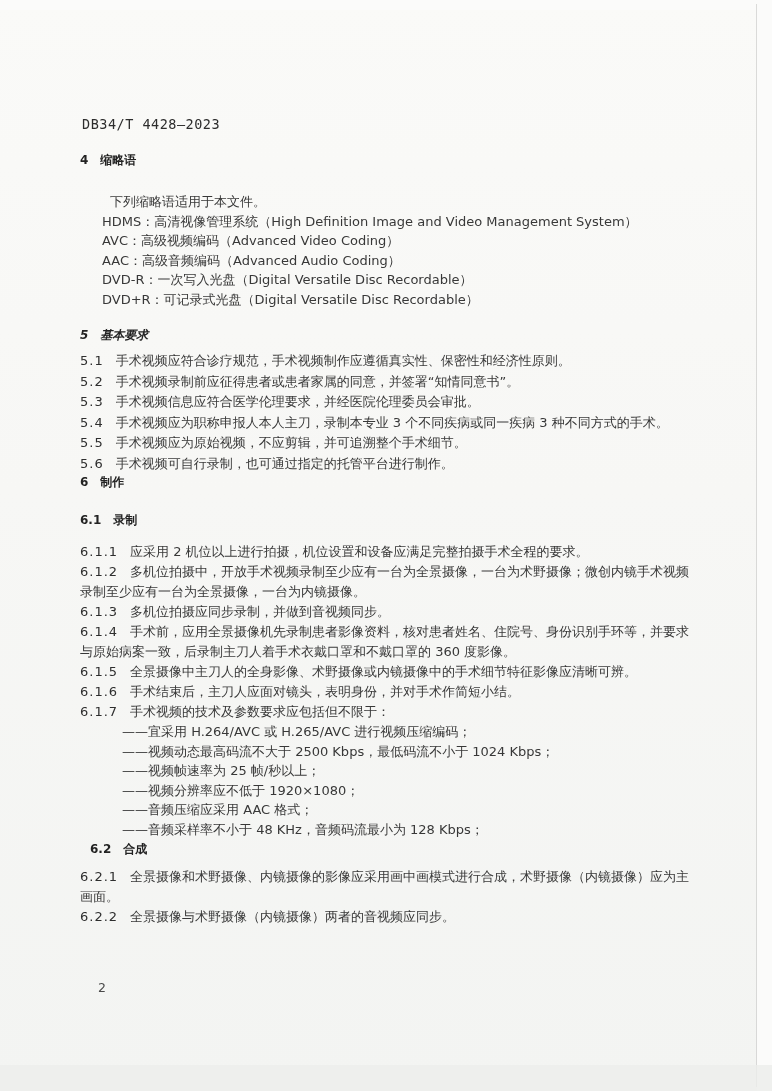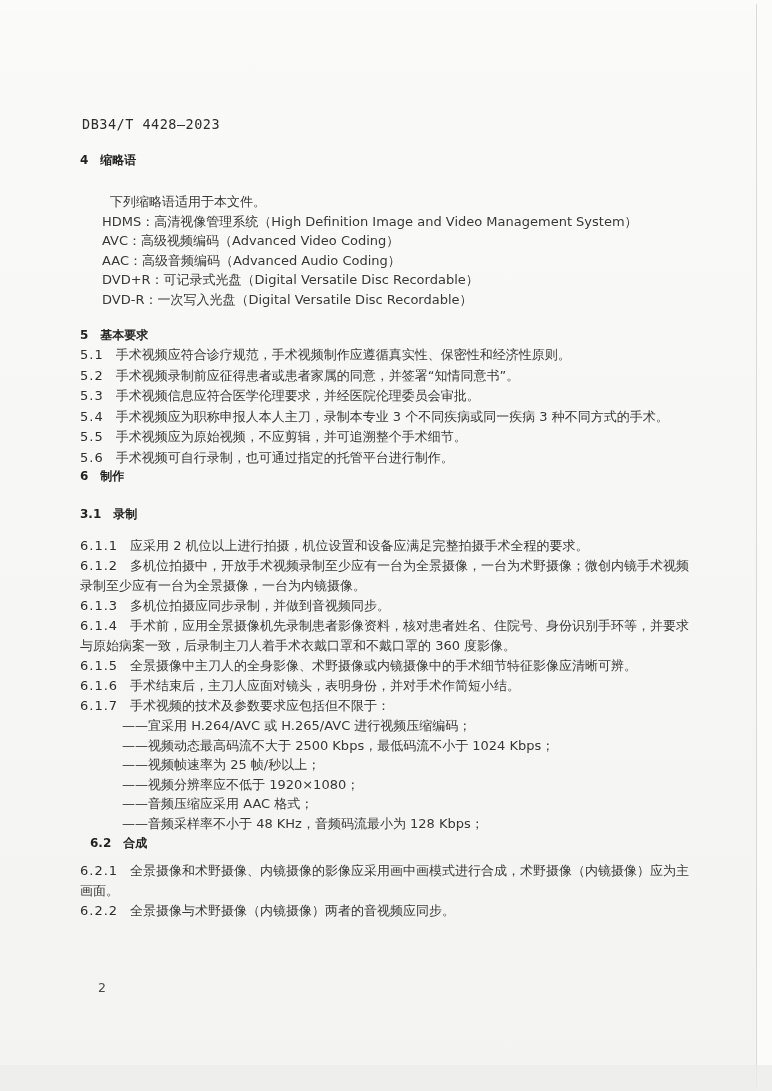"DVD+R：可记录式光盘（Digital Versatile Disc" div.abbr-line { order: before "DVD-R：一次写入光盘（Digital Versatile Disc" -> after "DVD-R：一次写入光盘（Digital Versatile Disc" }
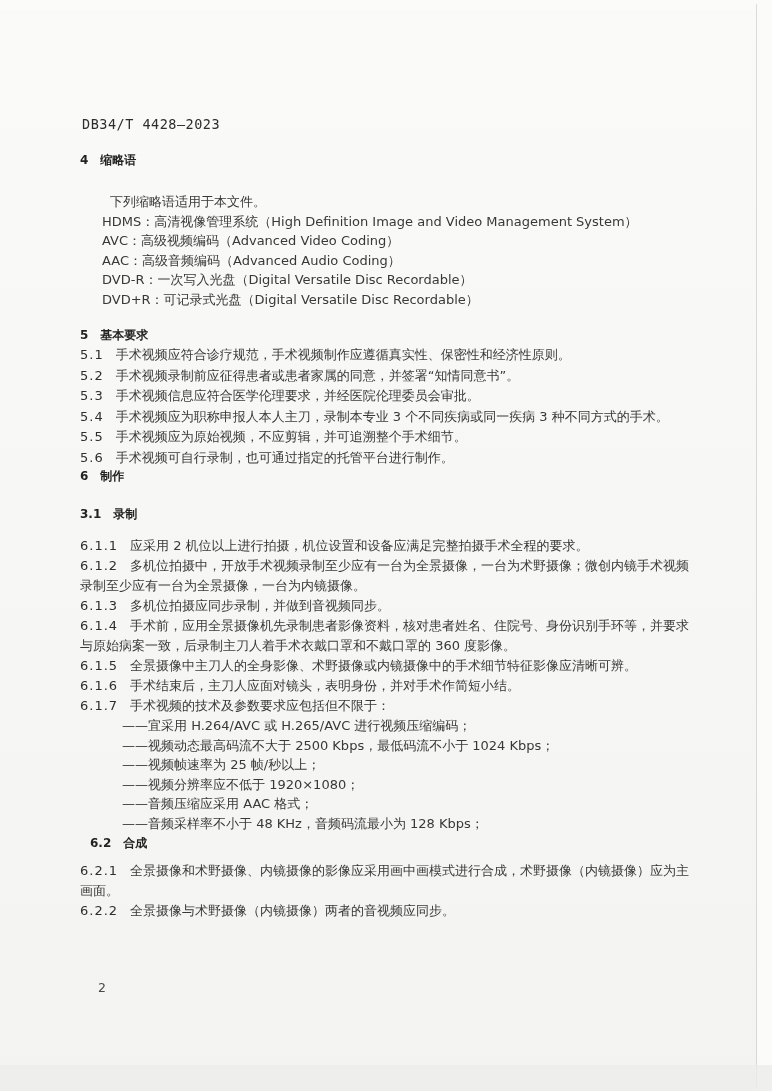"5 基本要求" .h5 { font-style: none -> italic; margin-bottom: 2px -> 8px }
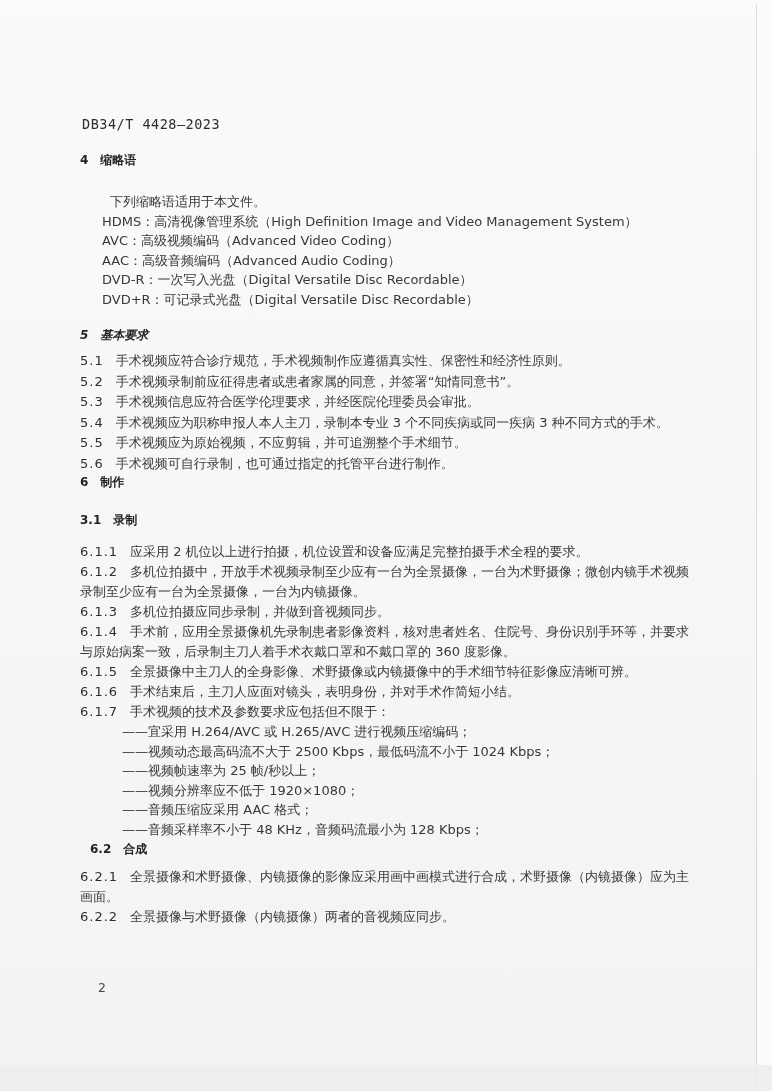"3.1 录制" p.sec-h { text: 3.1 -> 6.1 }
